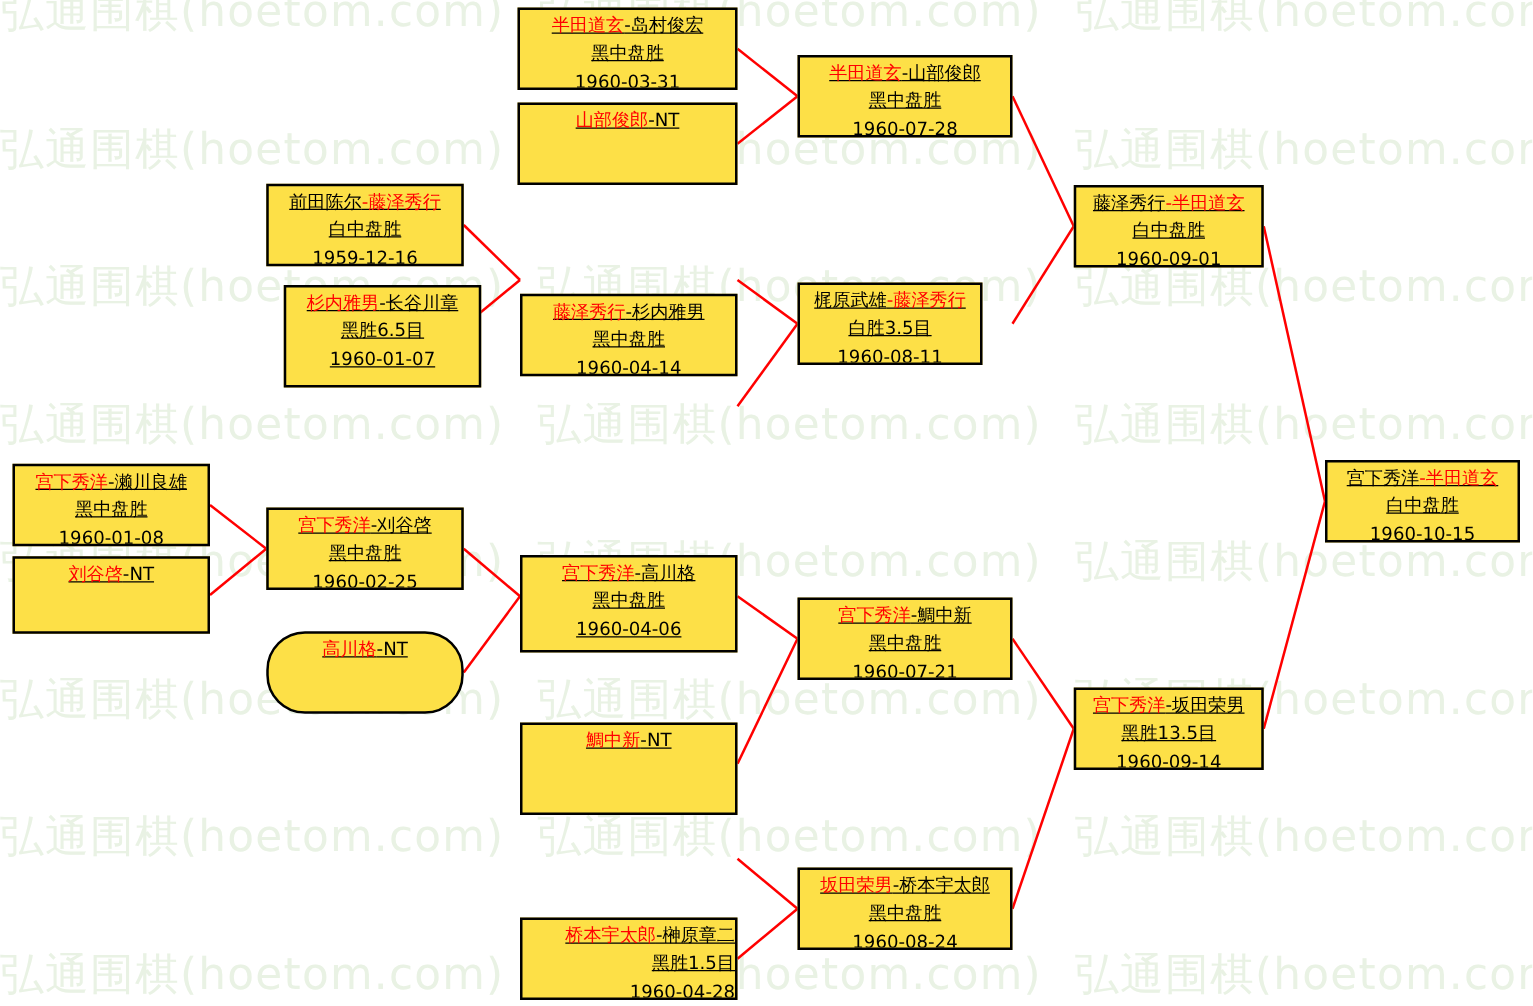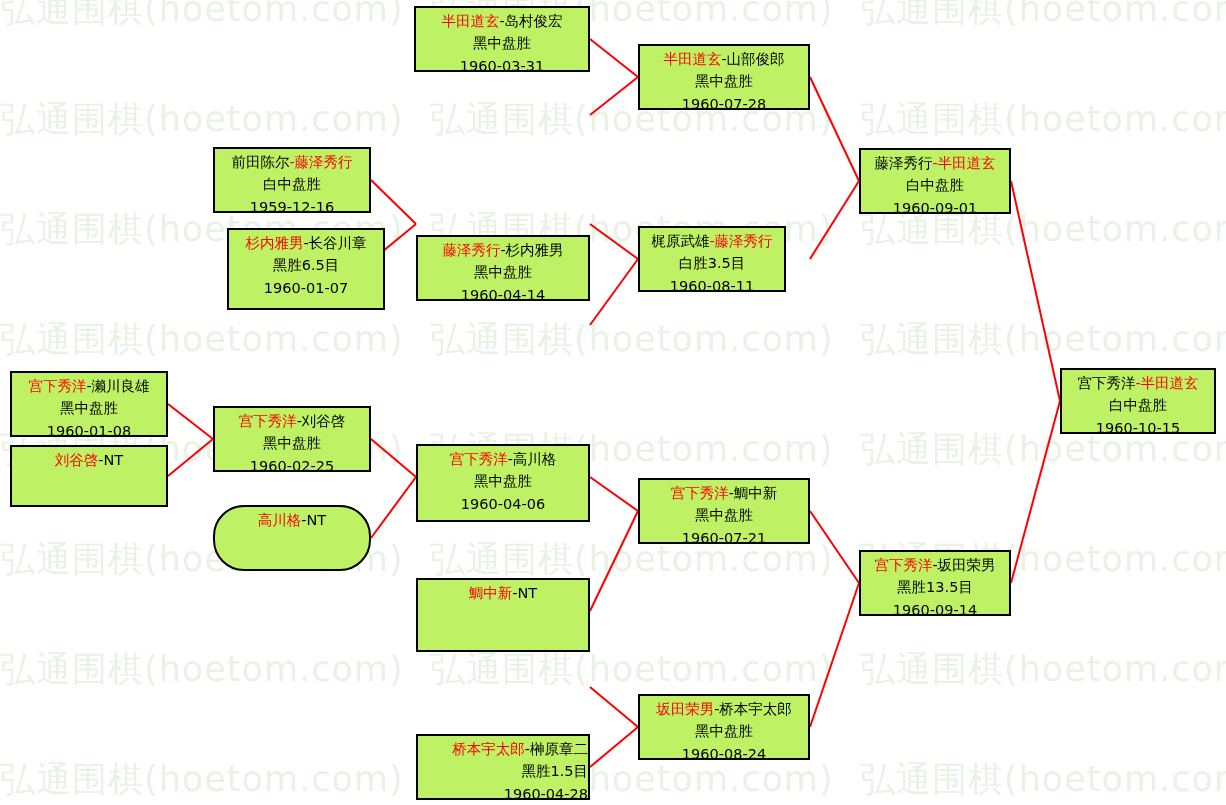"半田道玄-岛村俊宏" .box { background: #bef264 -> #fde047; text-decoration: none -> underline }
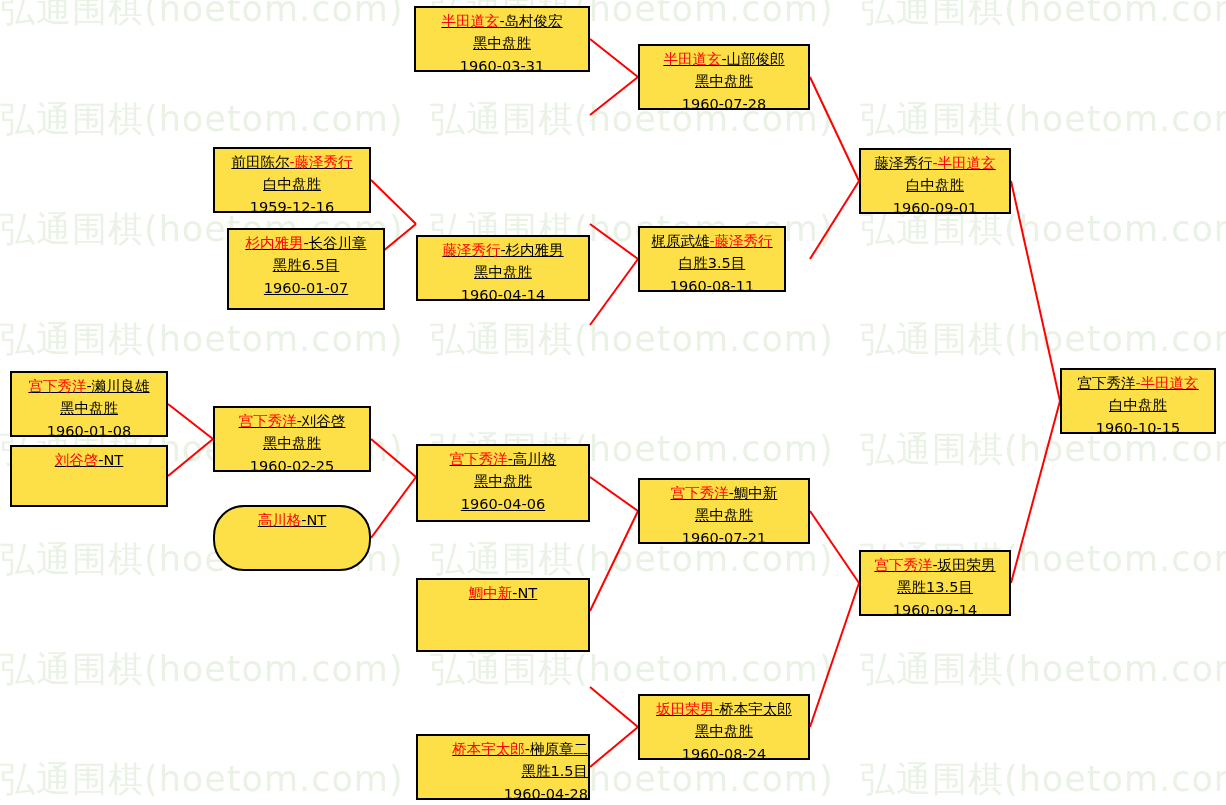"山部俊郎-NT" div.box { html: none -> <div> <span><span>山部俊郎</span><span>-NT</span></span> </div> }
